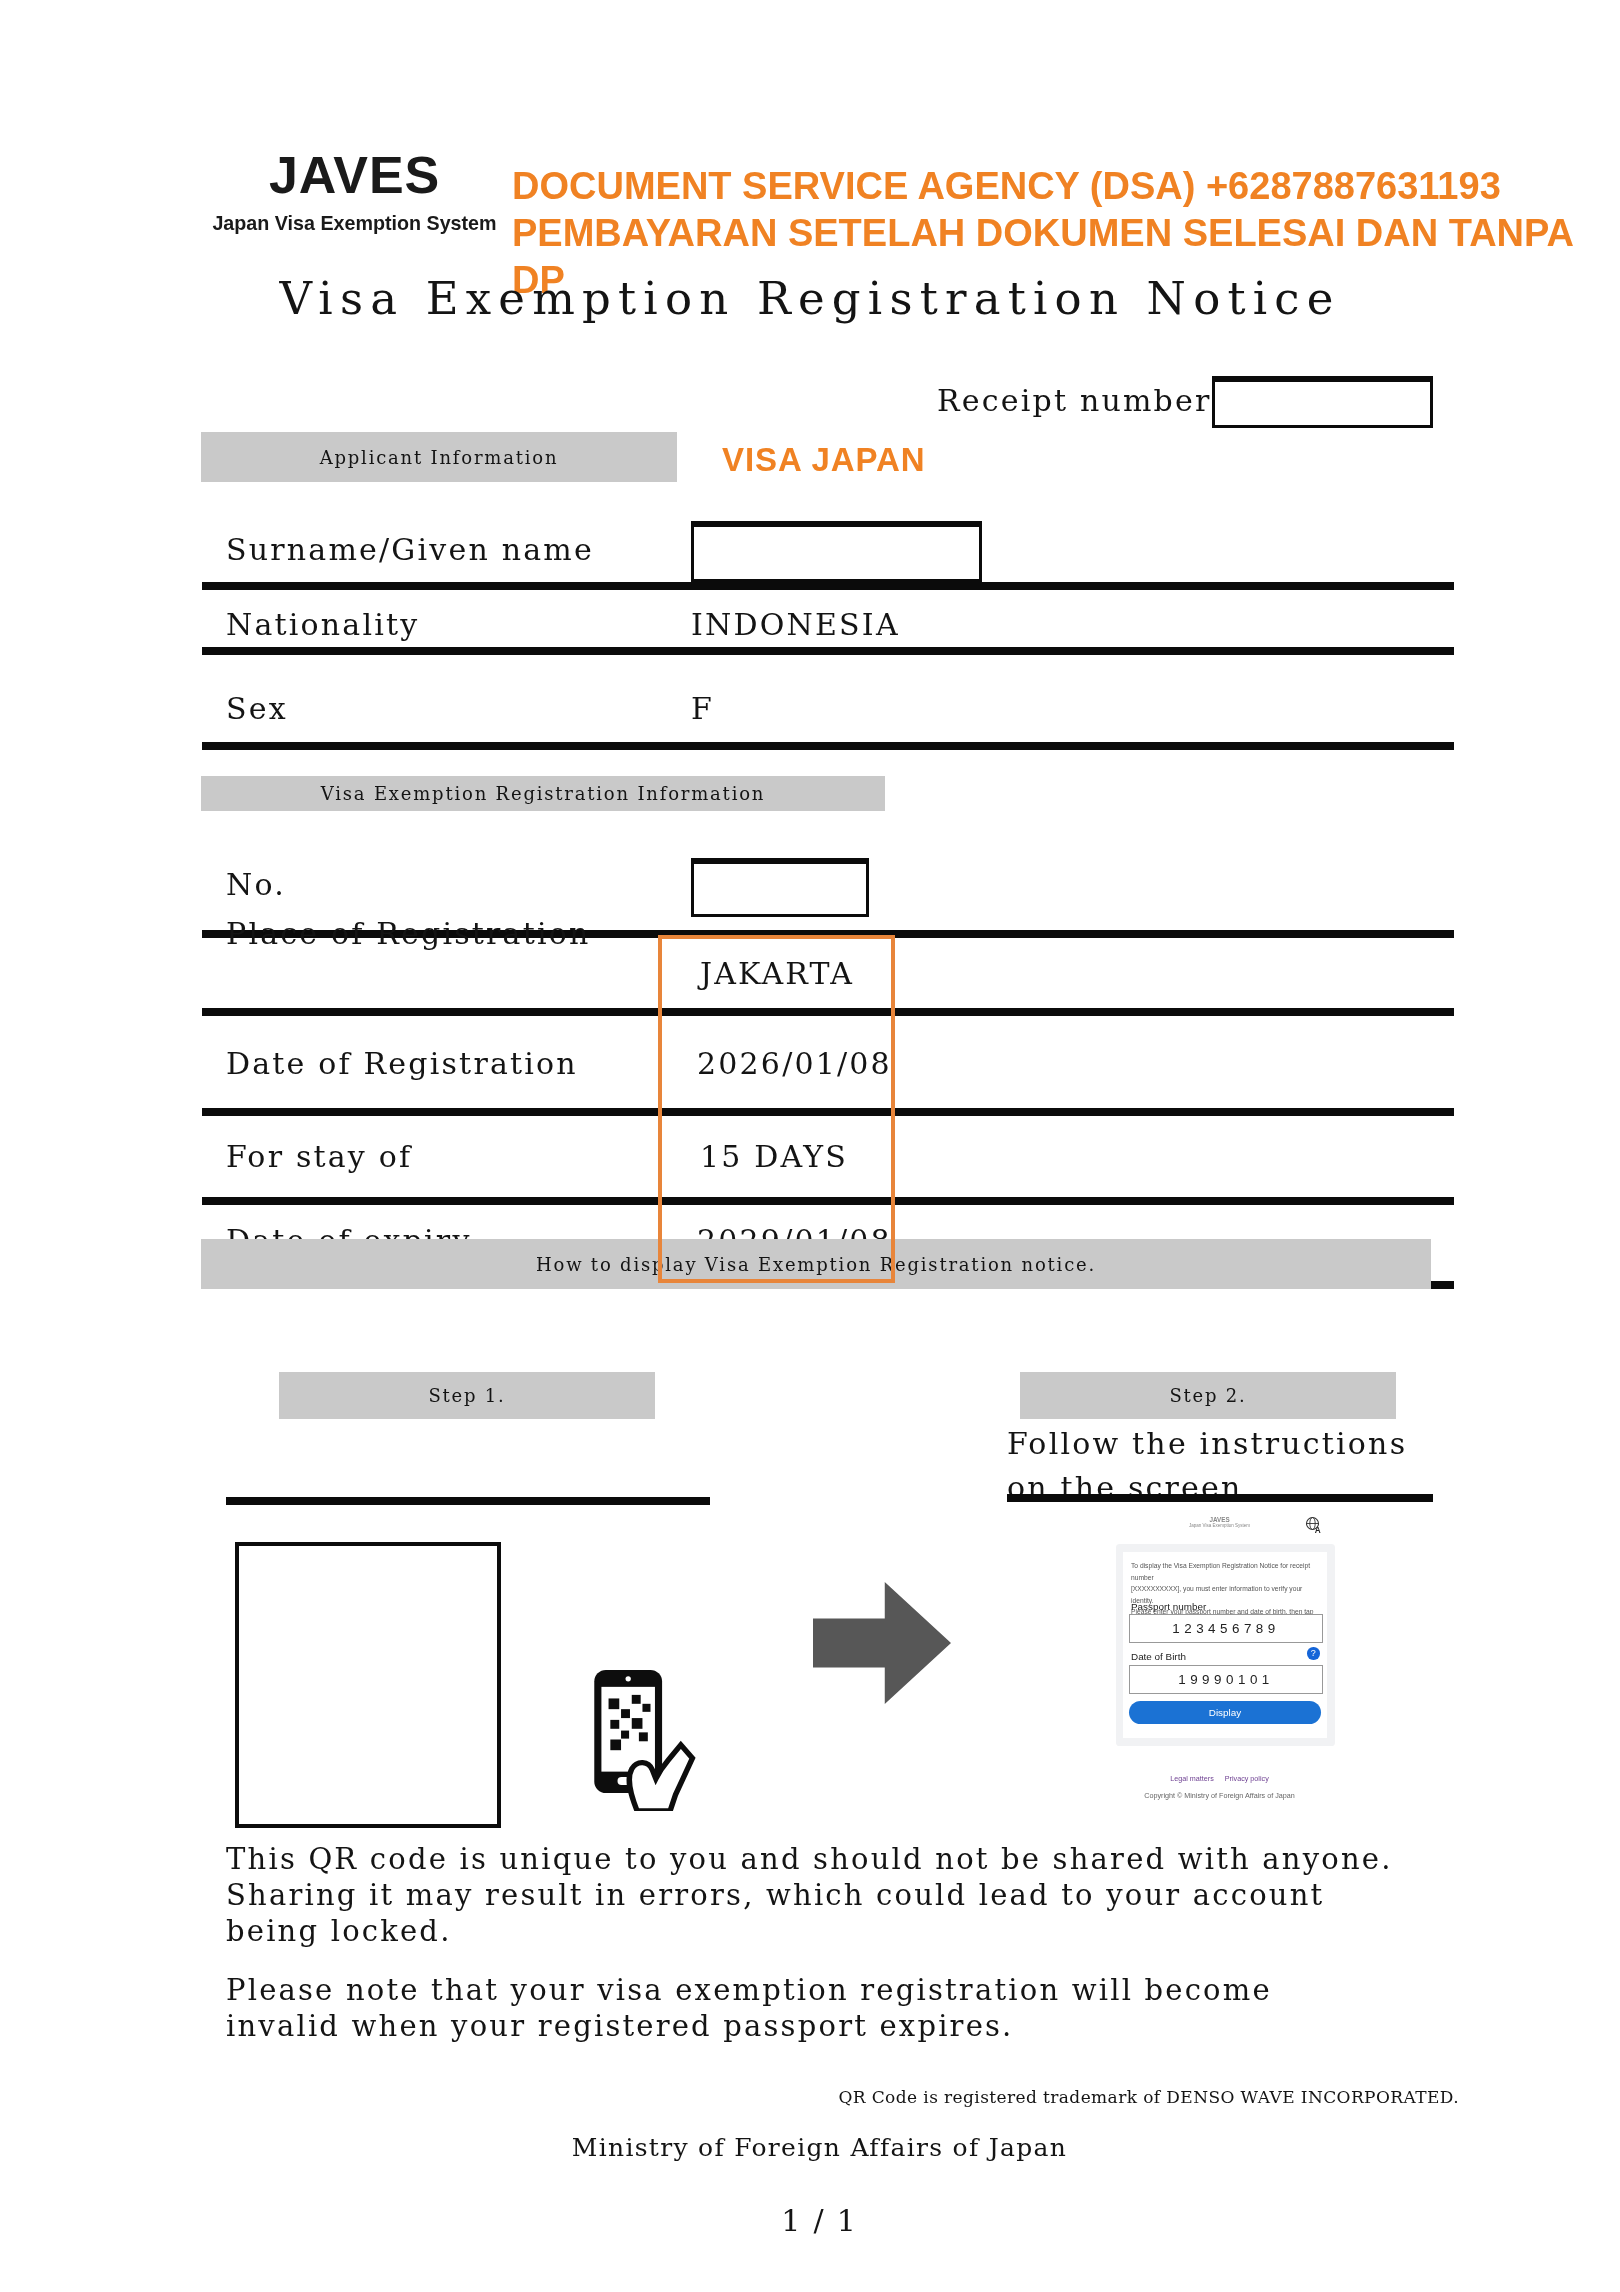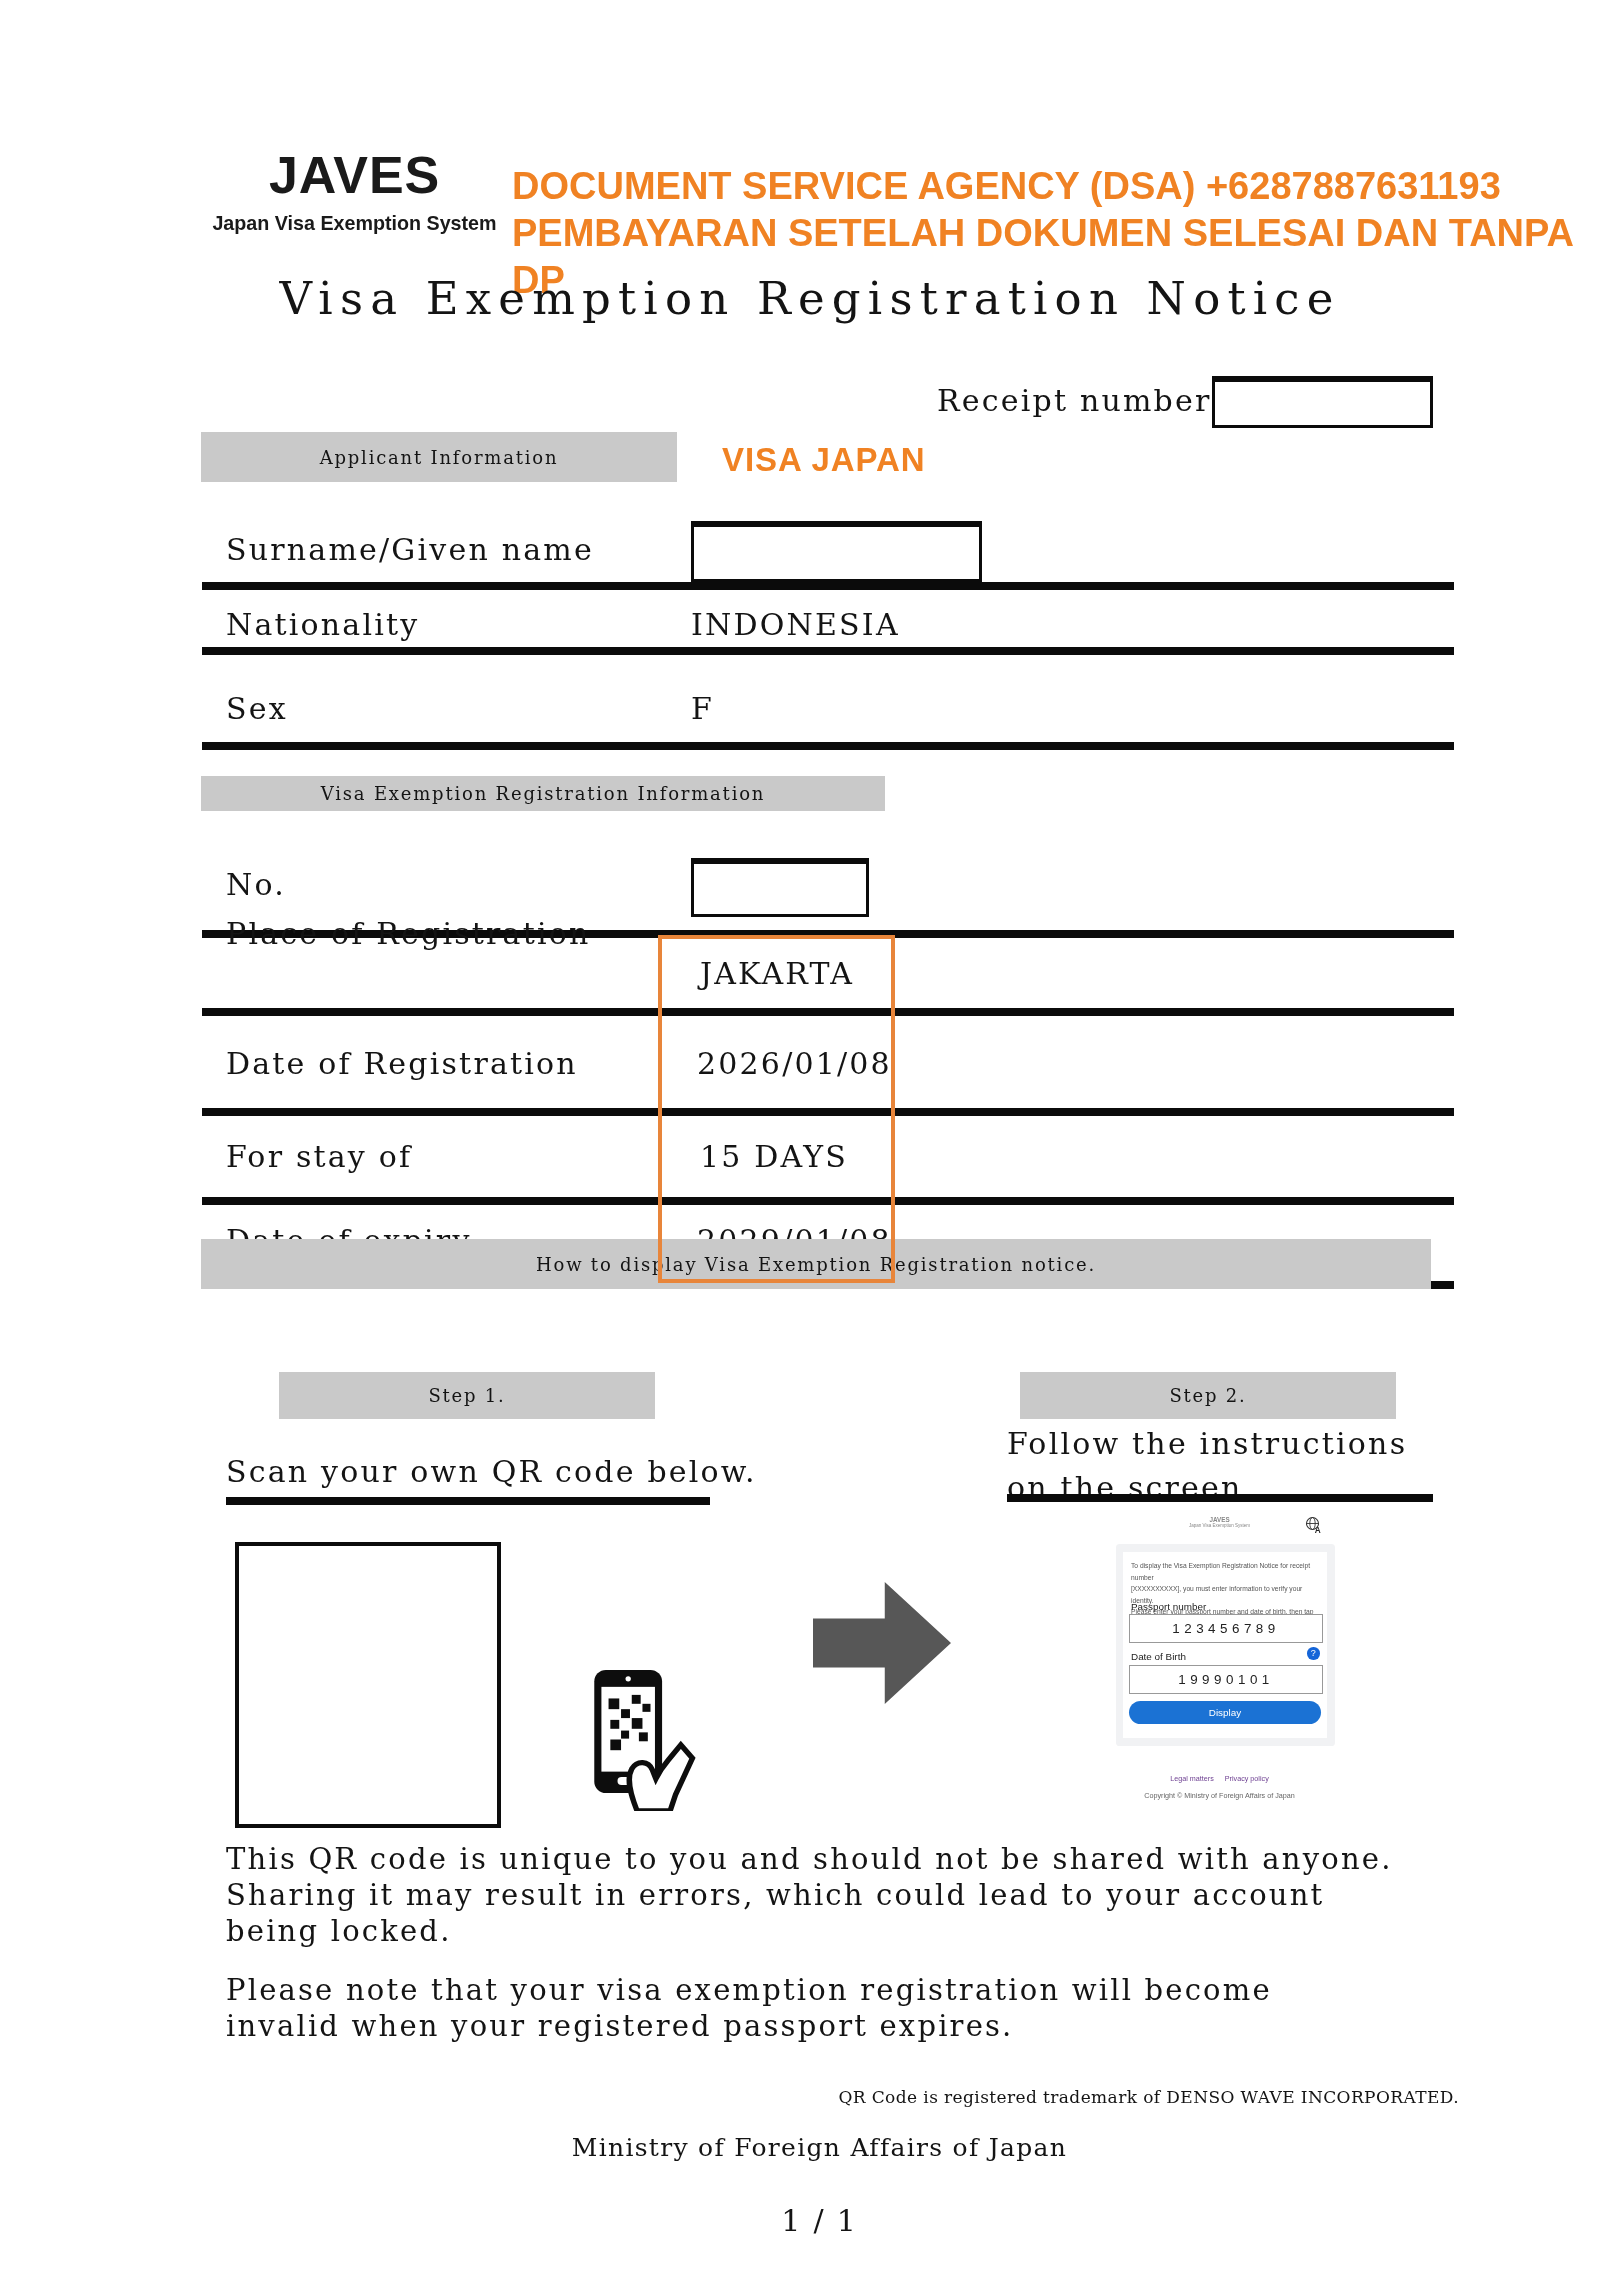"Scan your own QR code" div.label { html: <div>Scan your own QR code below.</div> -> none }
